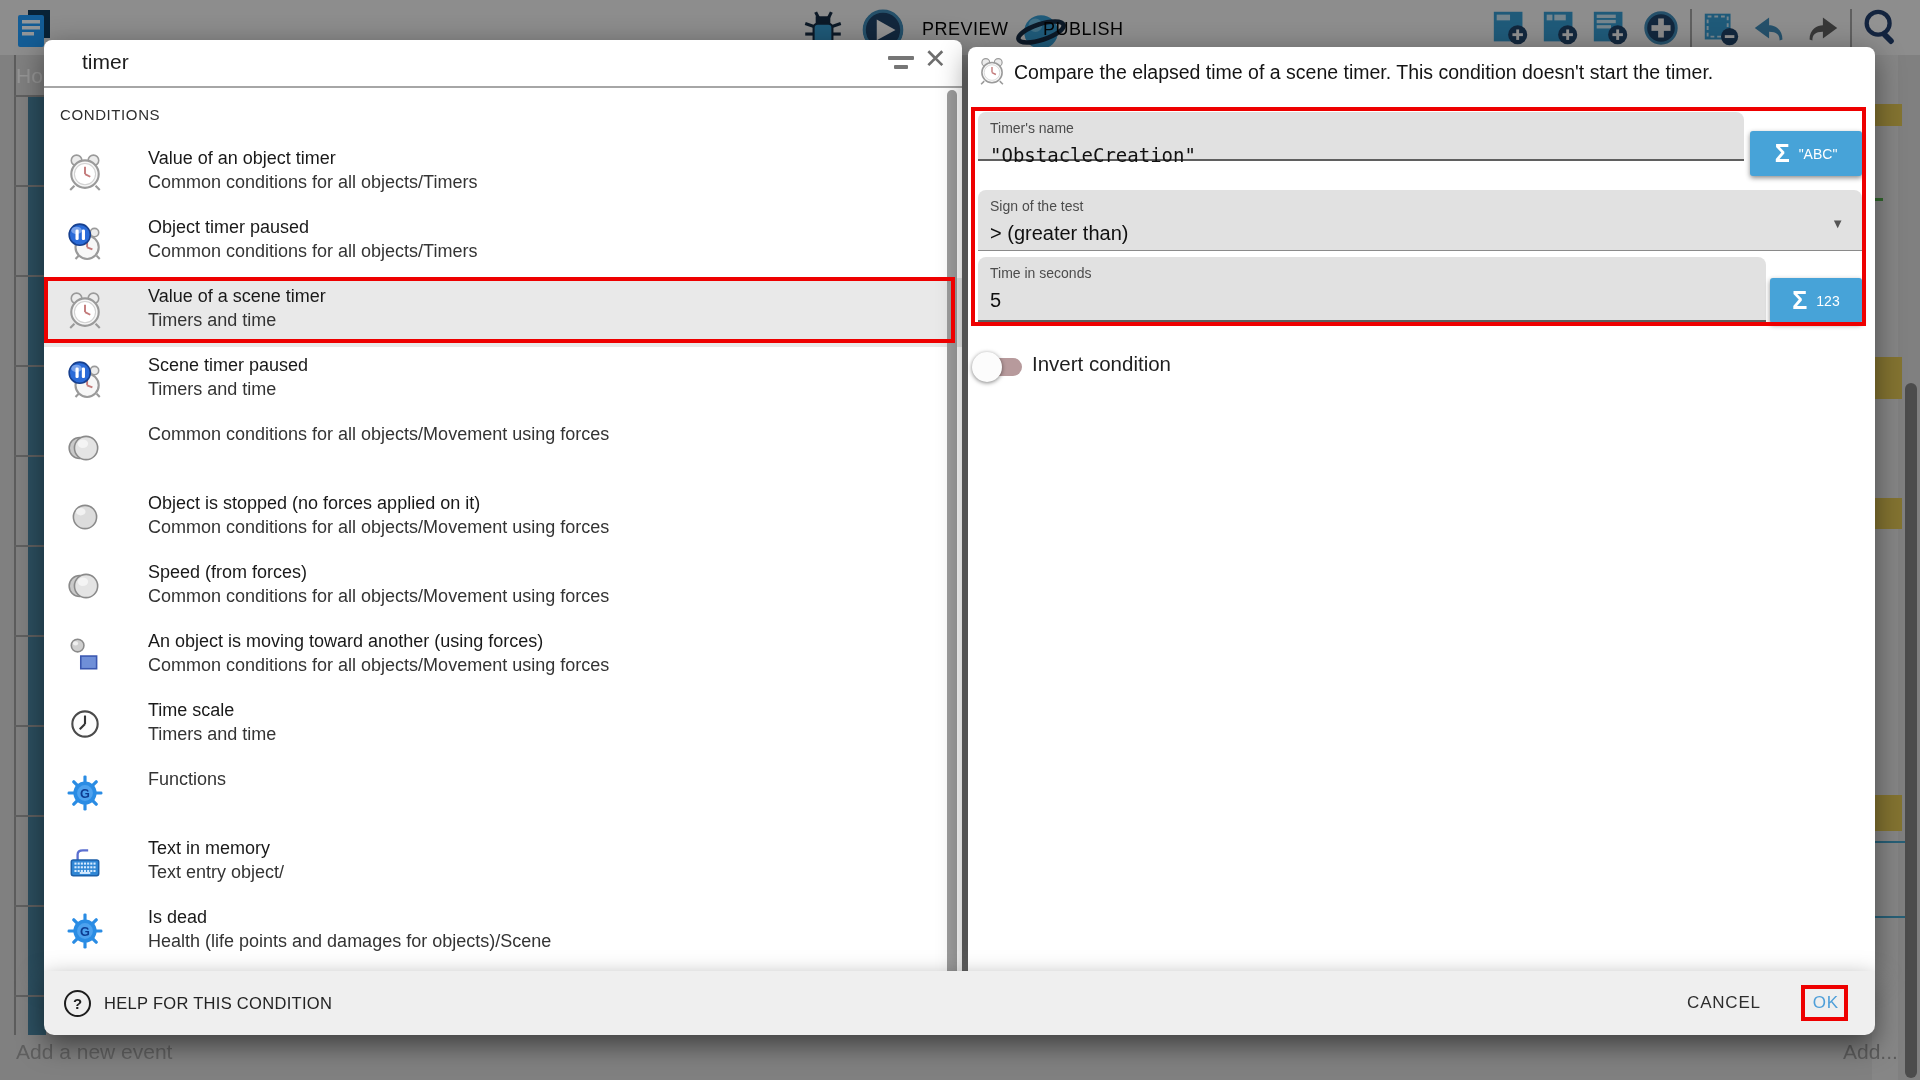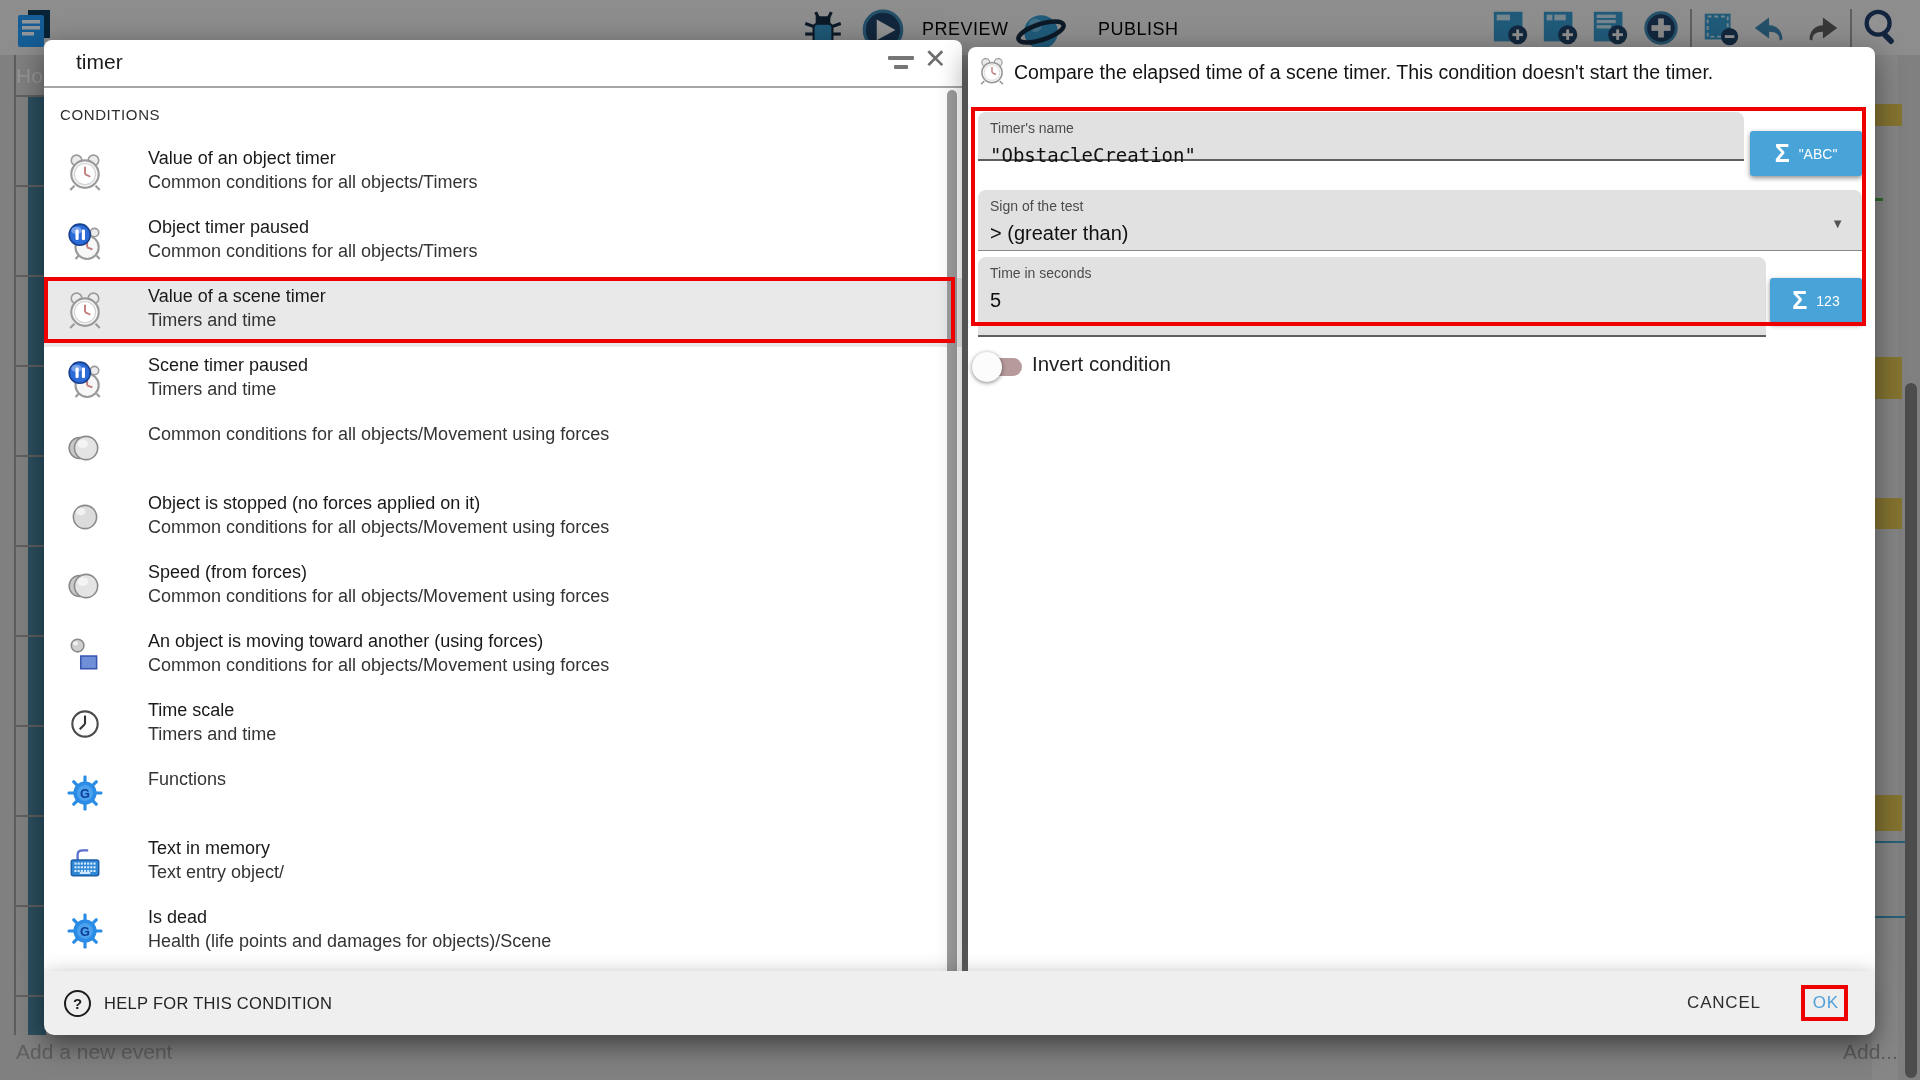"PUBLISH" span.tb-label { left: 1098px -> 1043px }
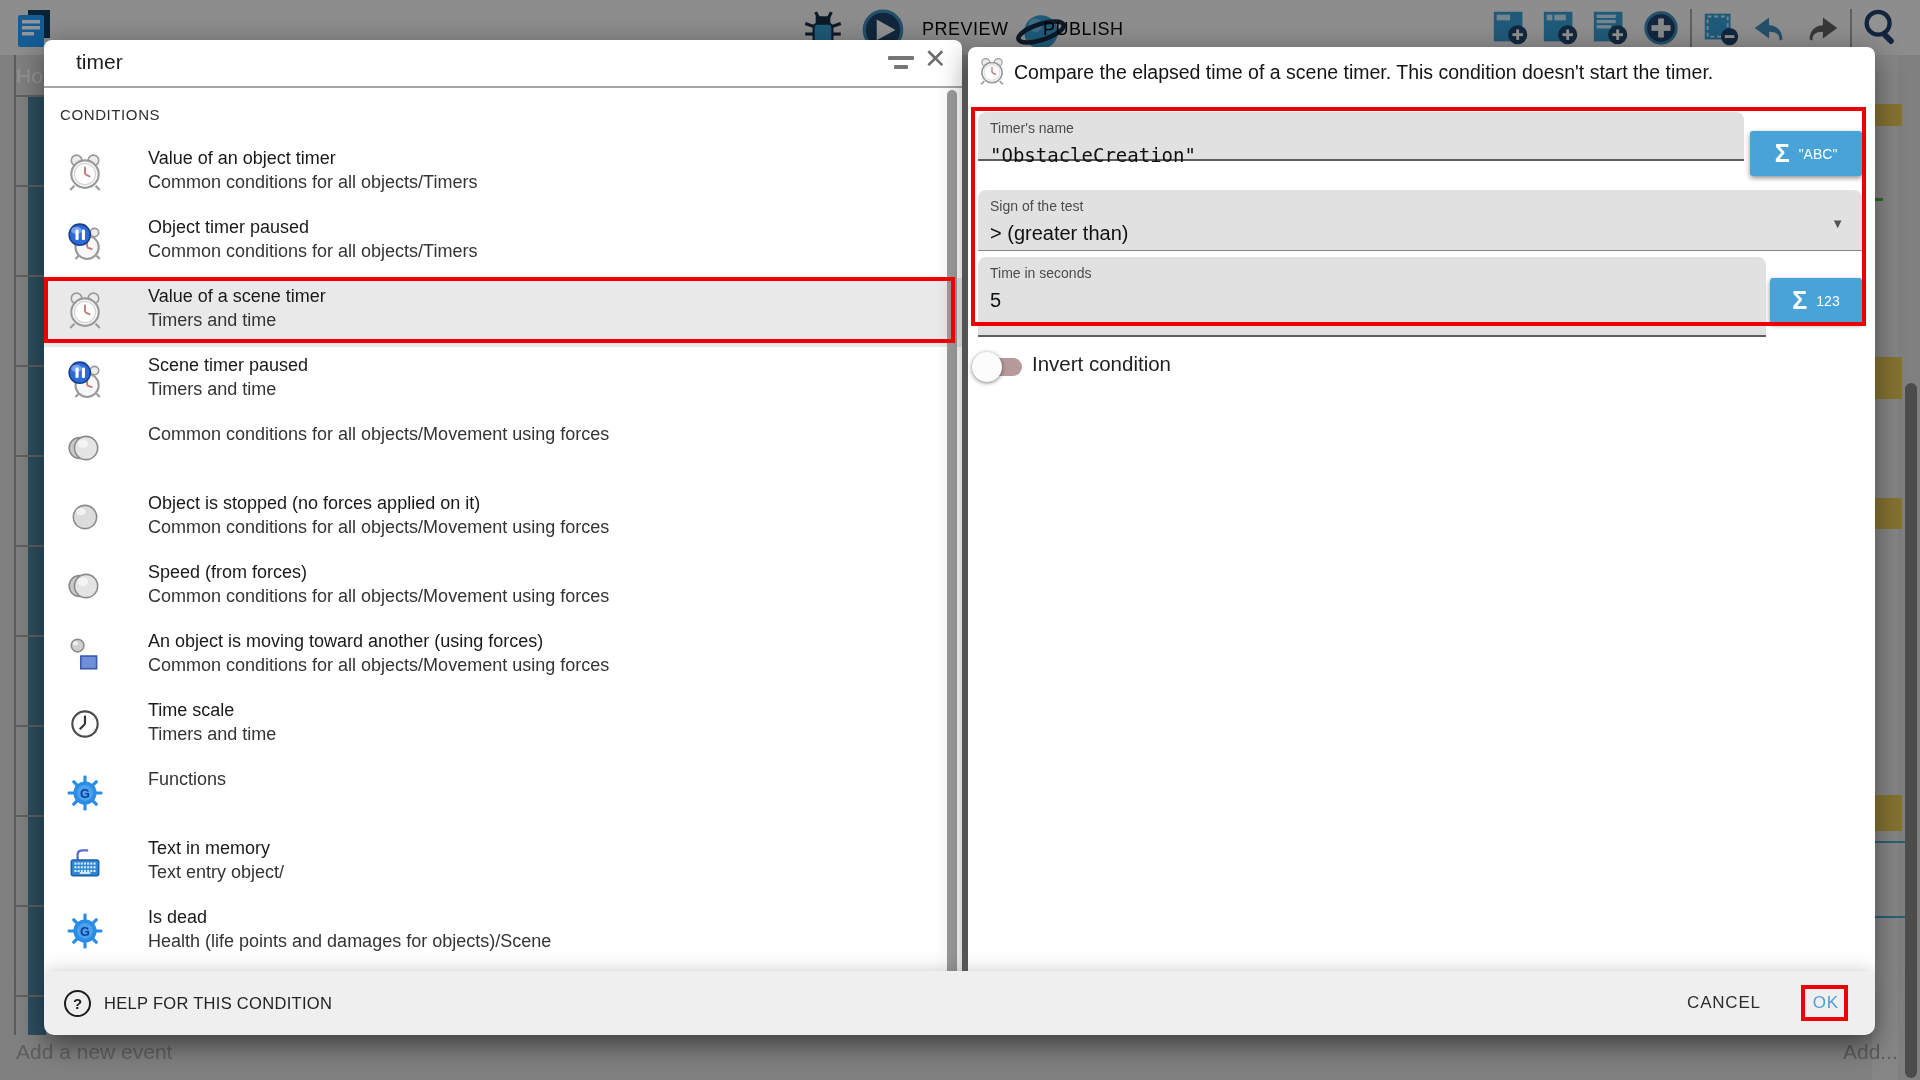"timer" .search-text { left: 32px -> 38px }
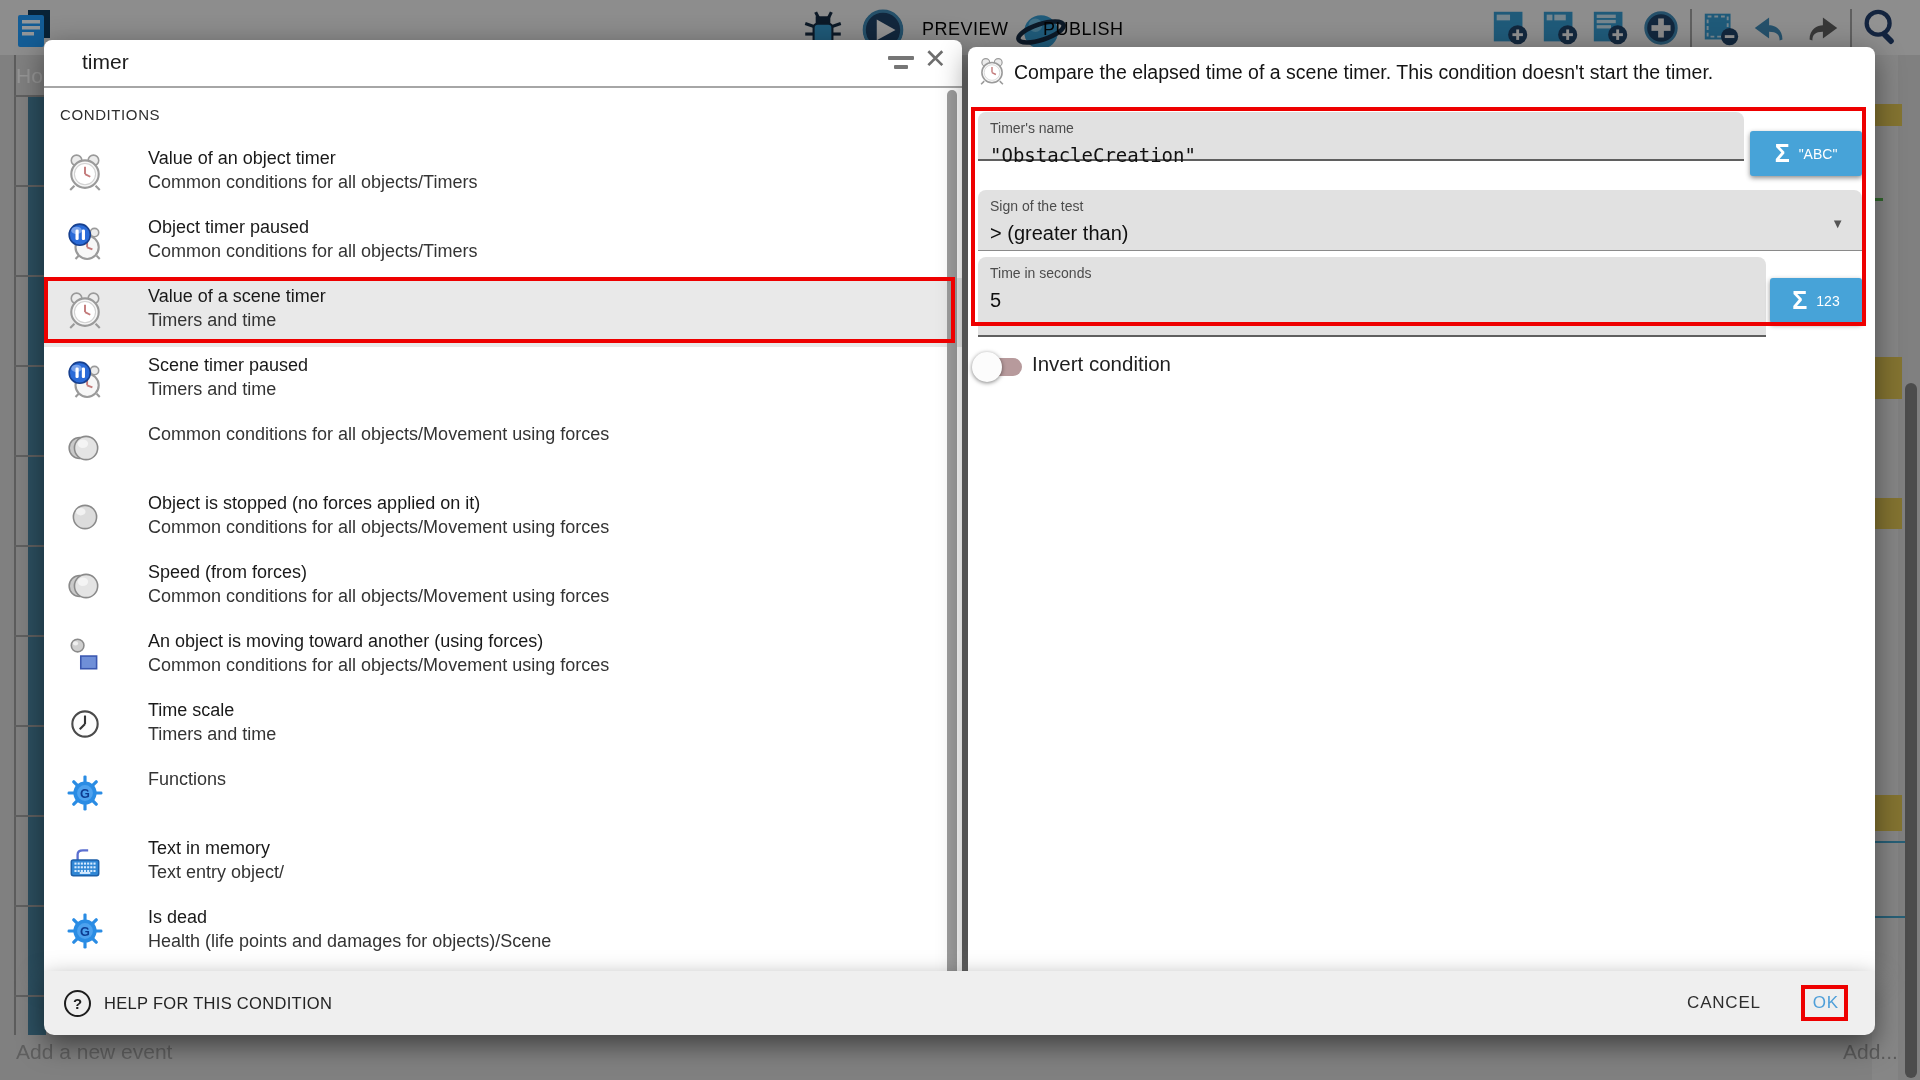"Time in seconds" .f2 { height: 80px -> 65px }
